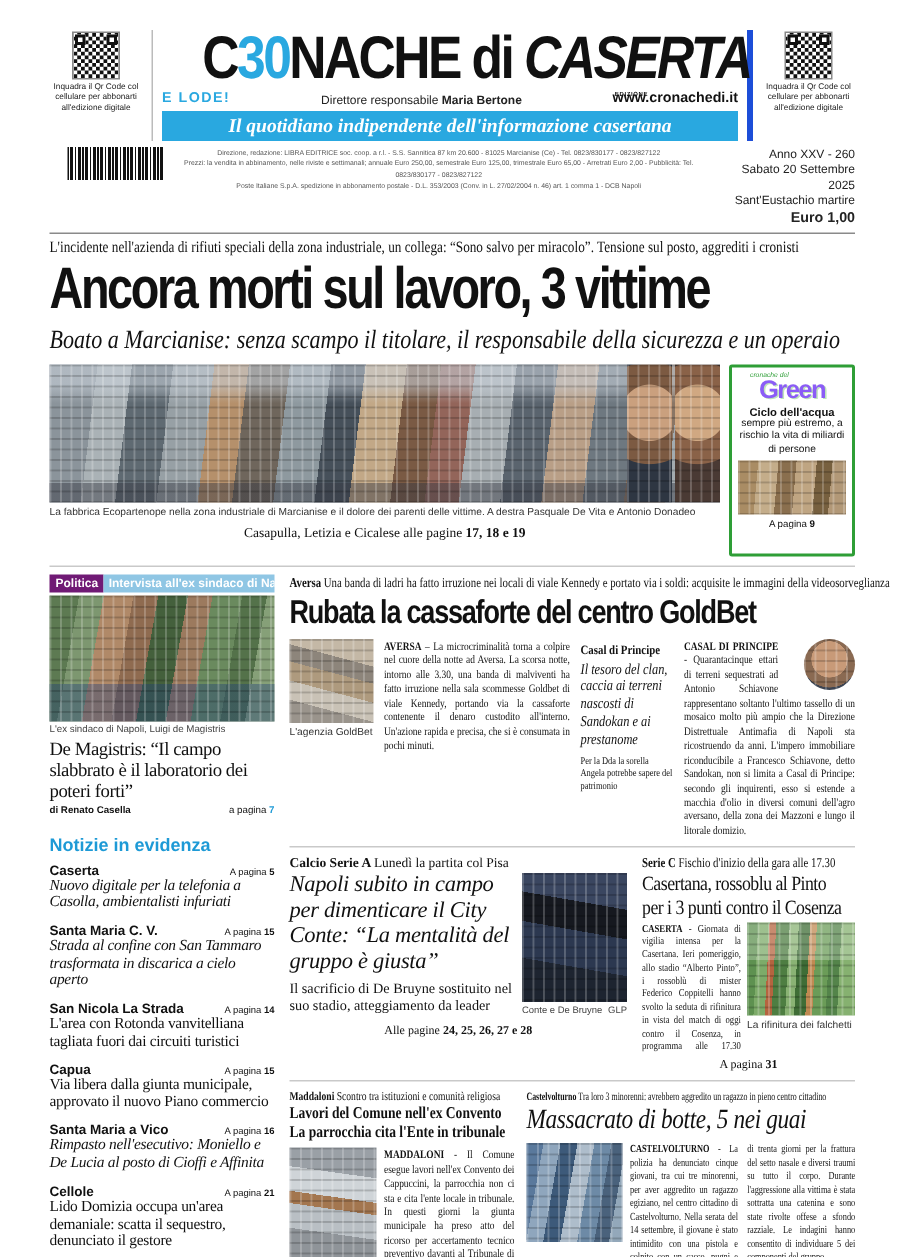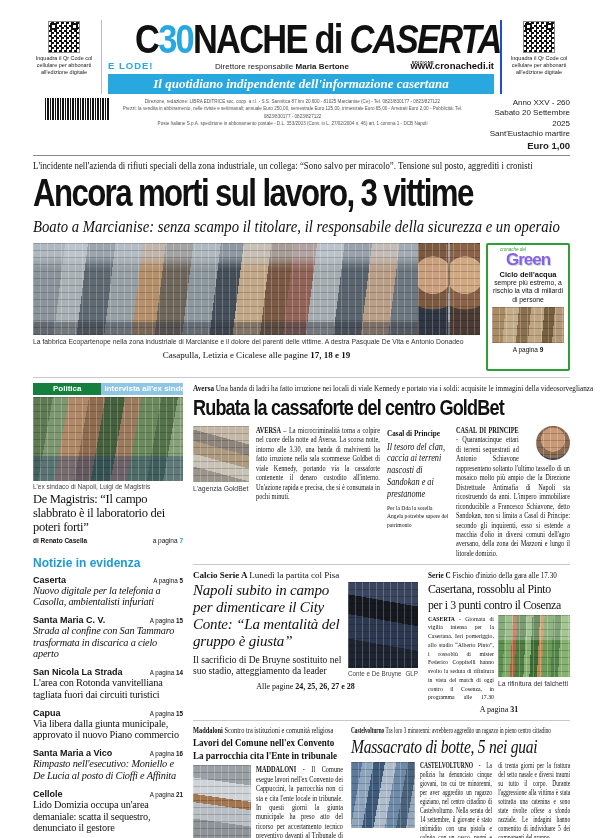"C30NACHE di CASERTA" .mh-c { border-right: 2px solid #1d4ed8 -> 4px solid #1d4ed8 }
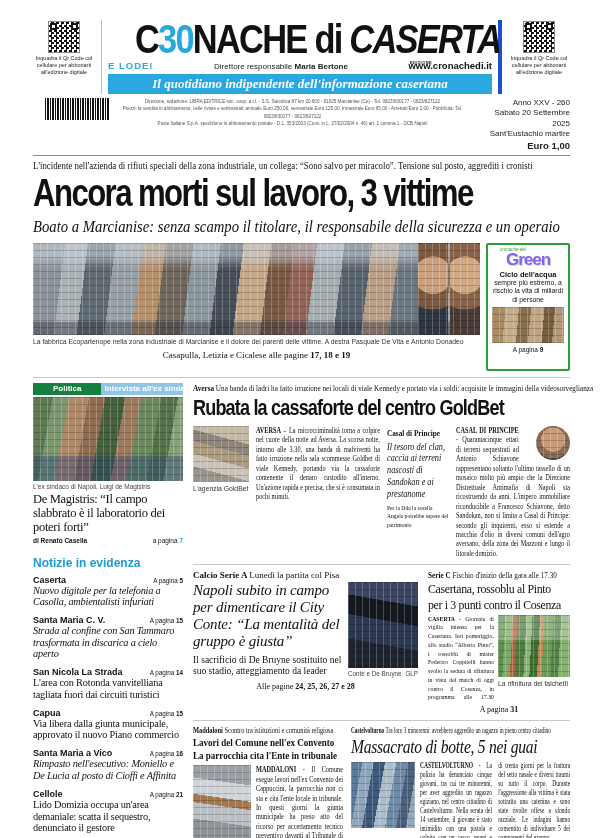"Politica" .plabel .a { background: #15803d -> #701a75; padding: 2px 20px -> 2px 4px }
